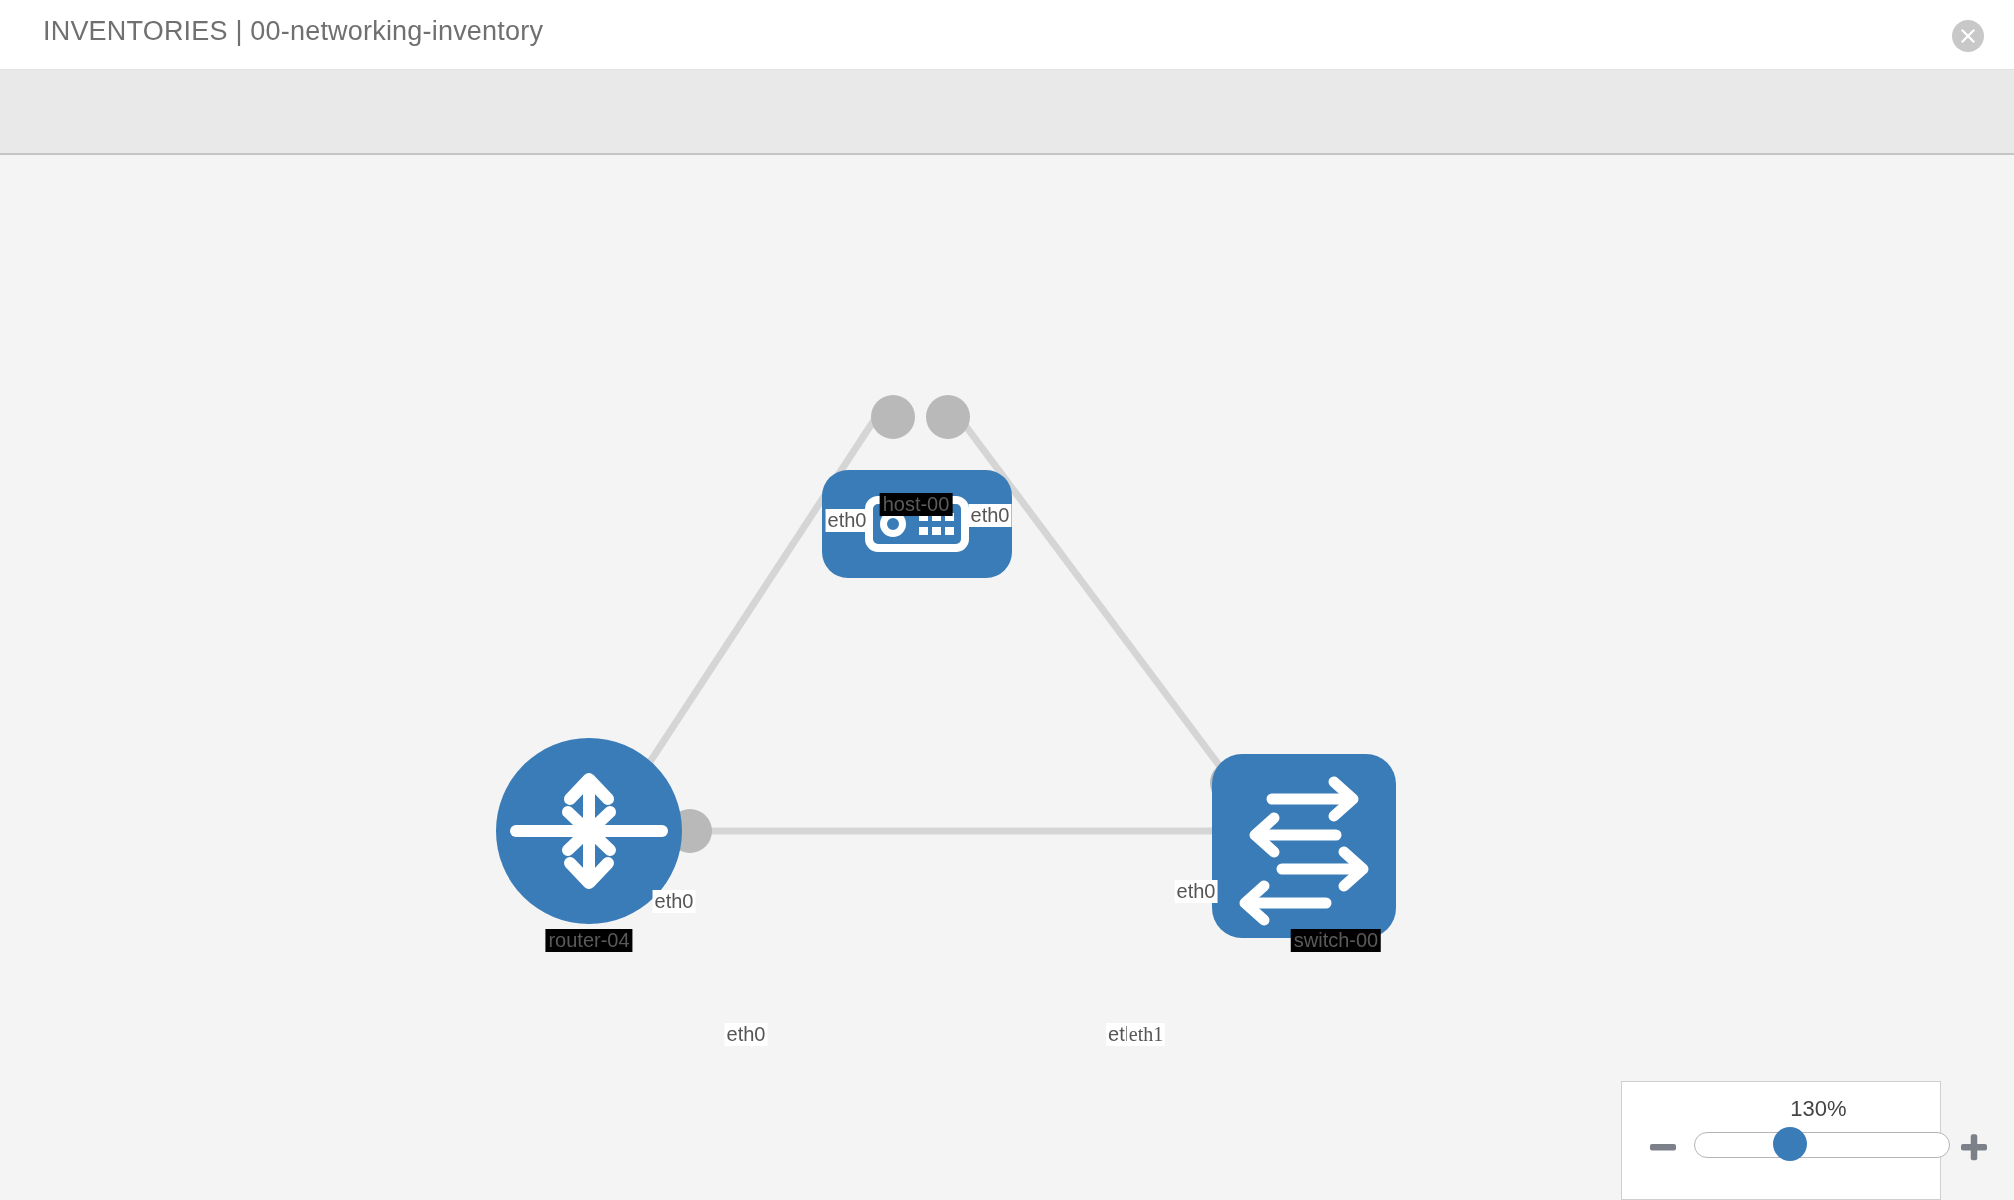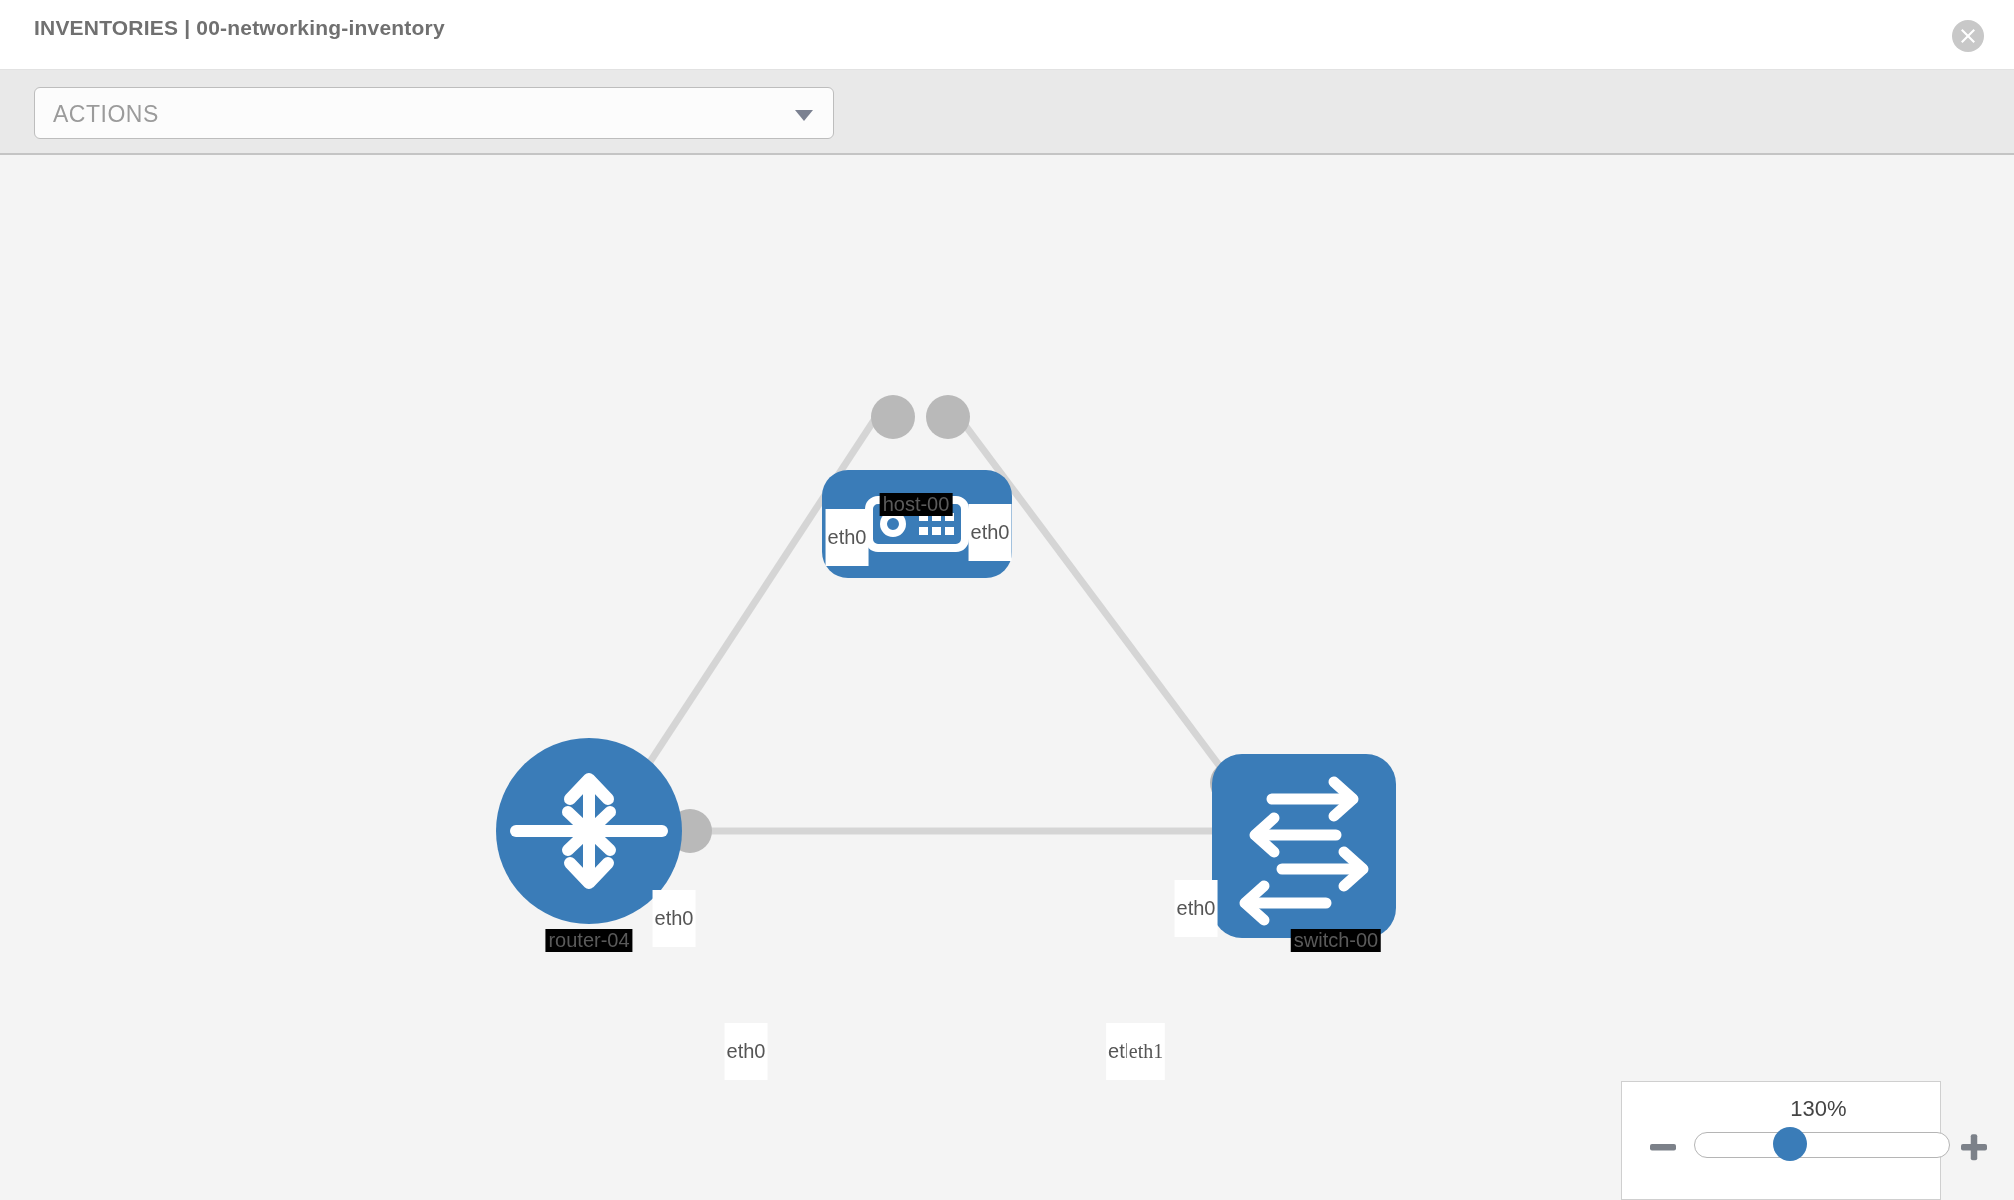"INVENTORIES | 00-networking-inventory" .header-title { font-size: 21px -> 27px; font-weight: bold -> normal; left: 34px -> 43px }
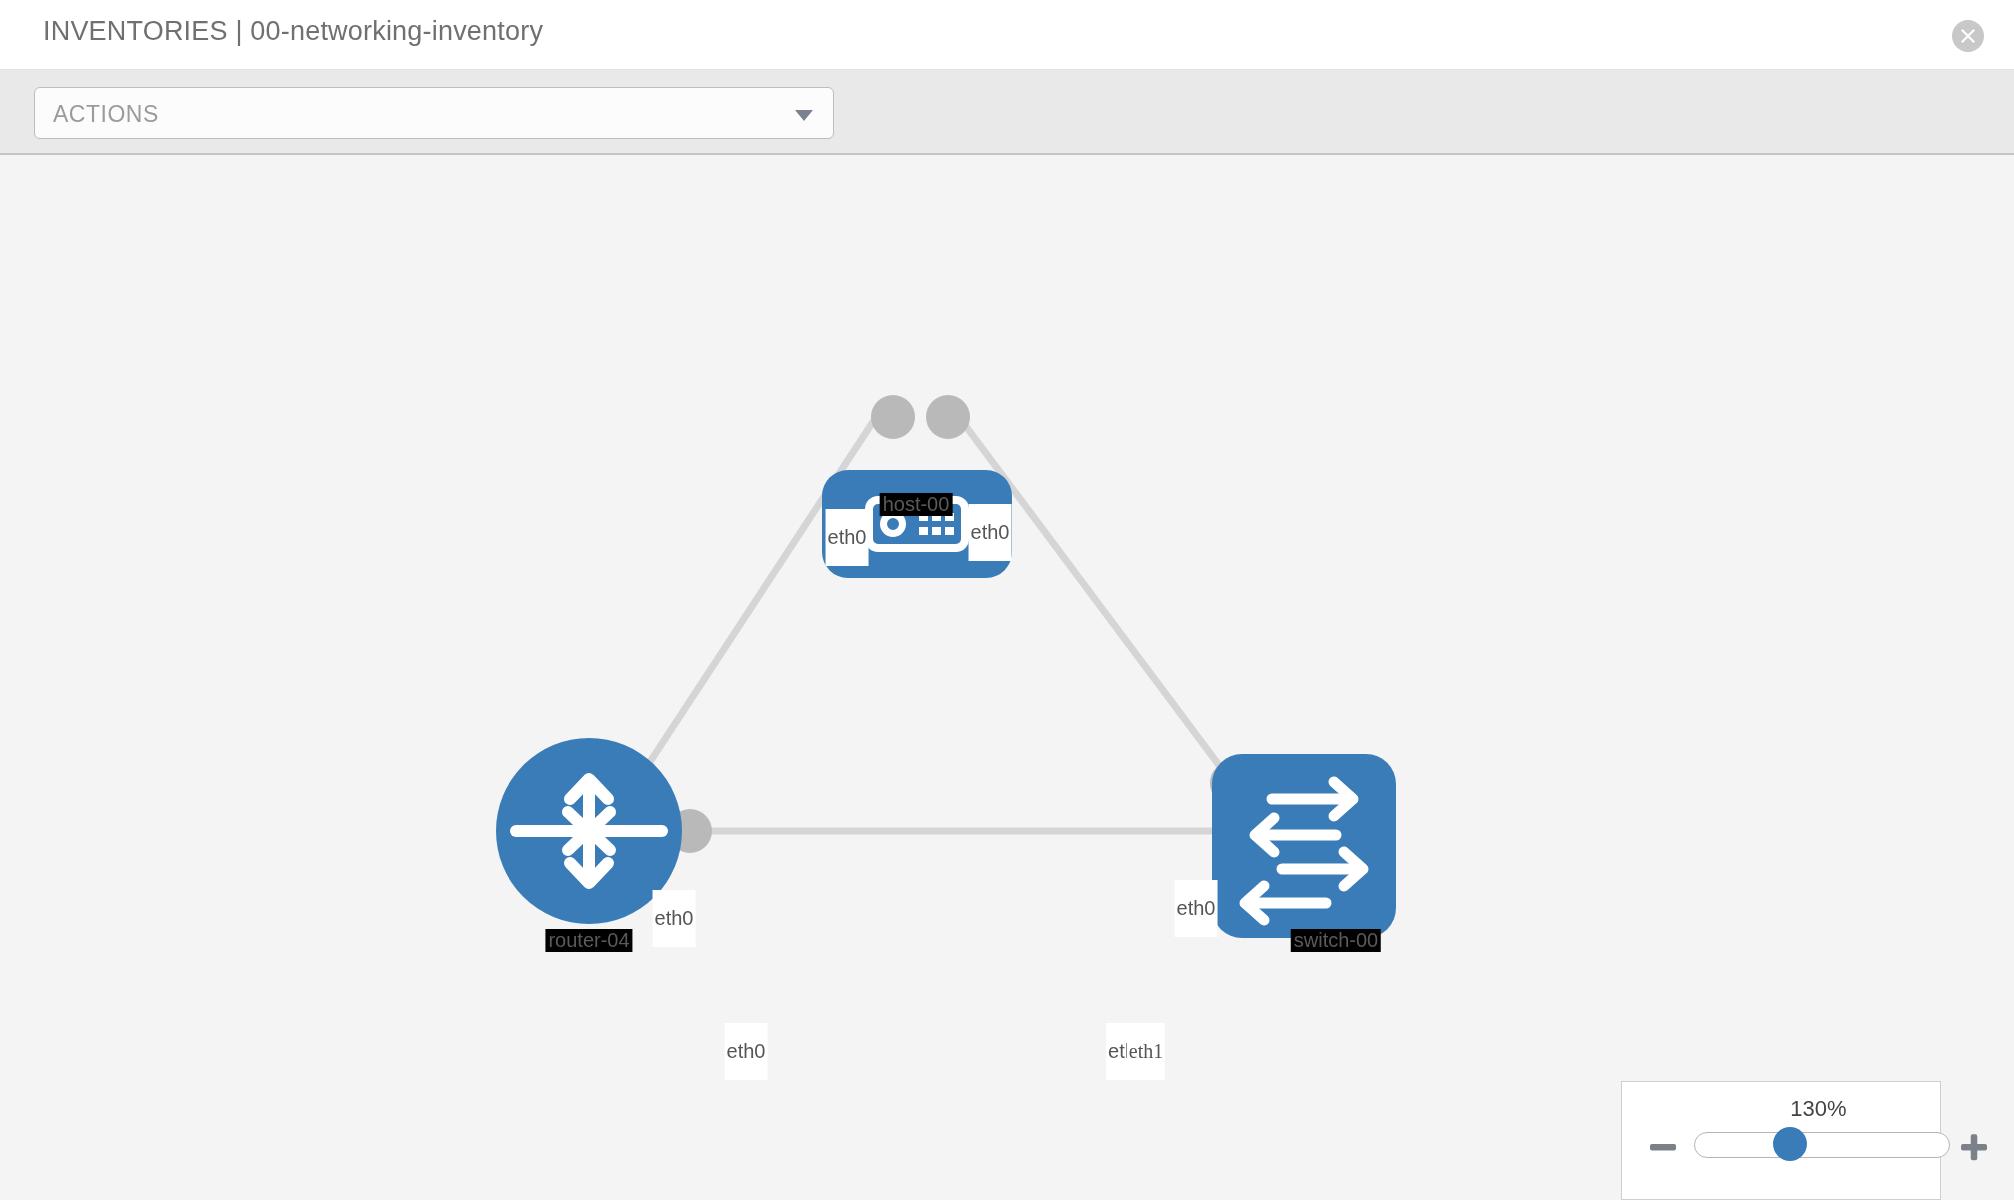"ACTIONS" div.actions-select { html: <div> <span>ACTIONS</span> <span></span> </div> -> none }
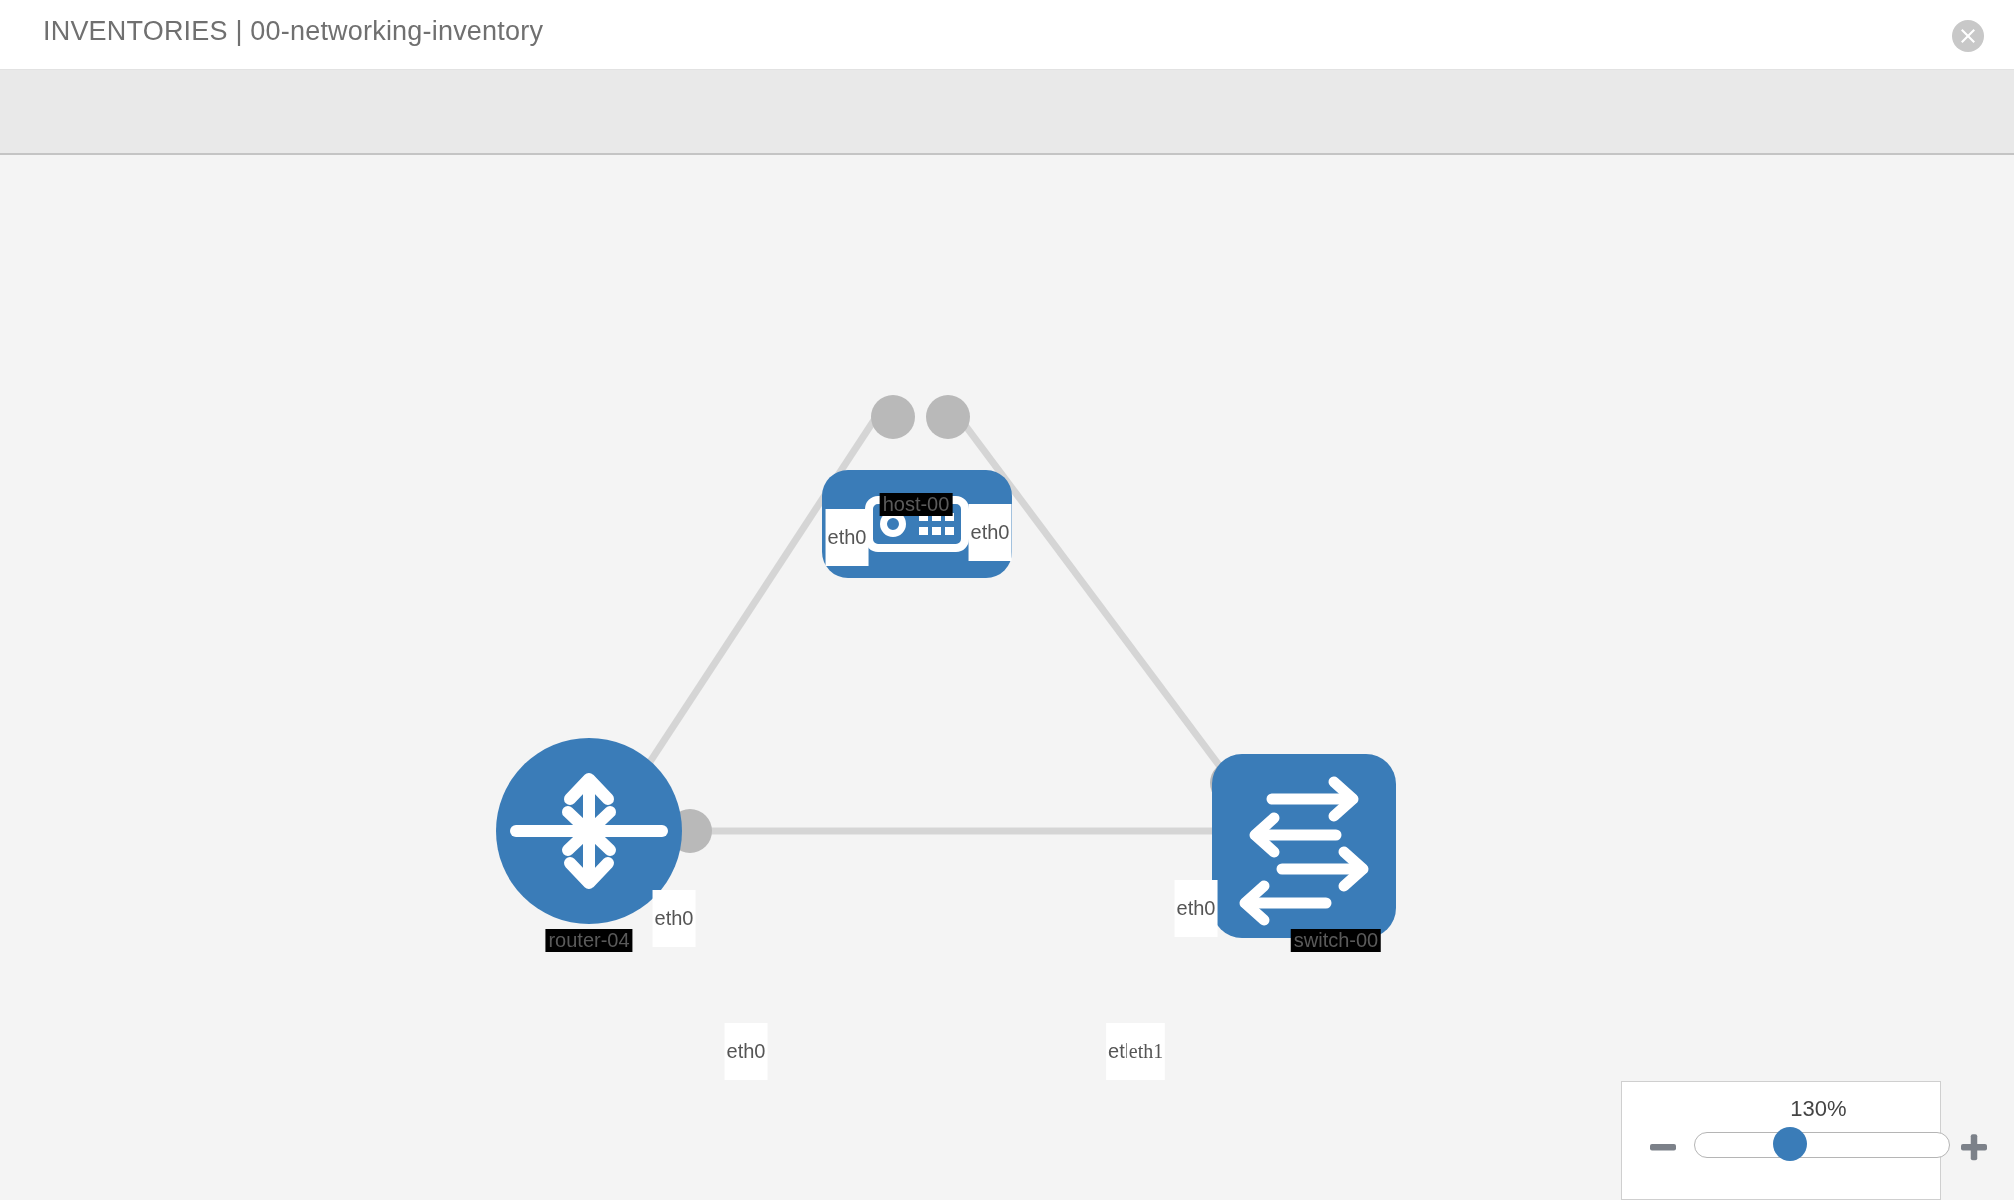"eth0" .iface-label { padding: 17px 2px -> 0 2px }
